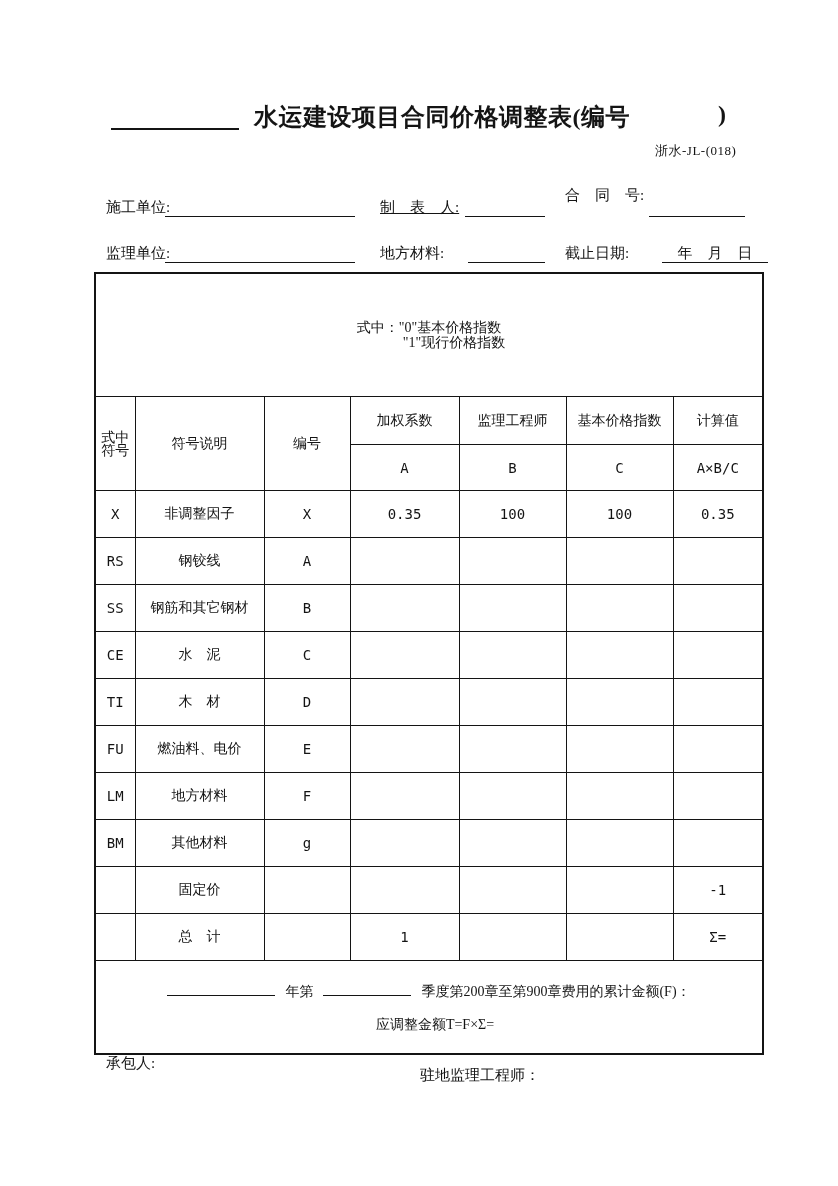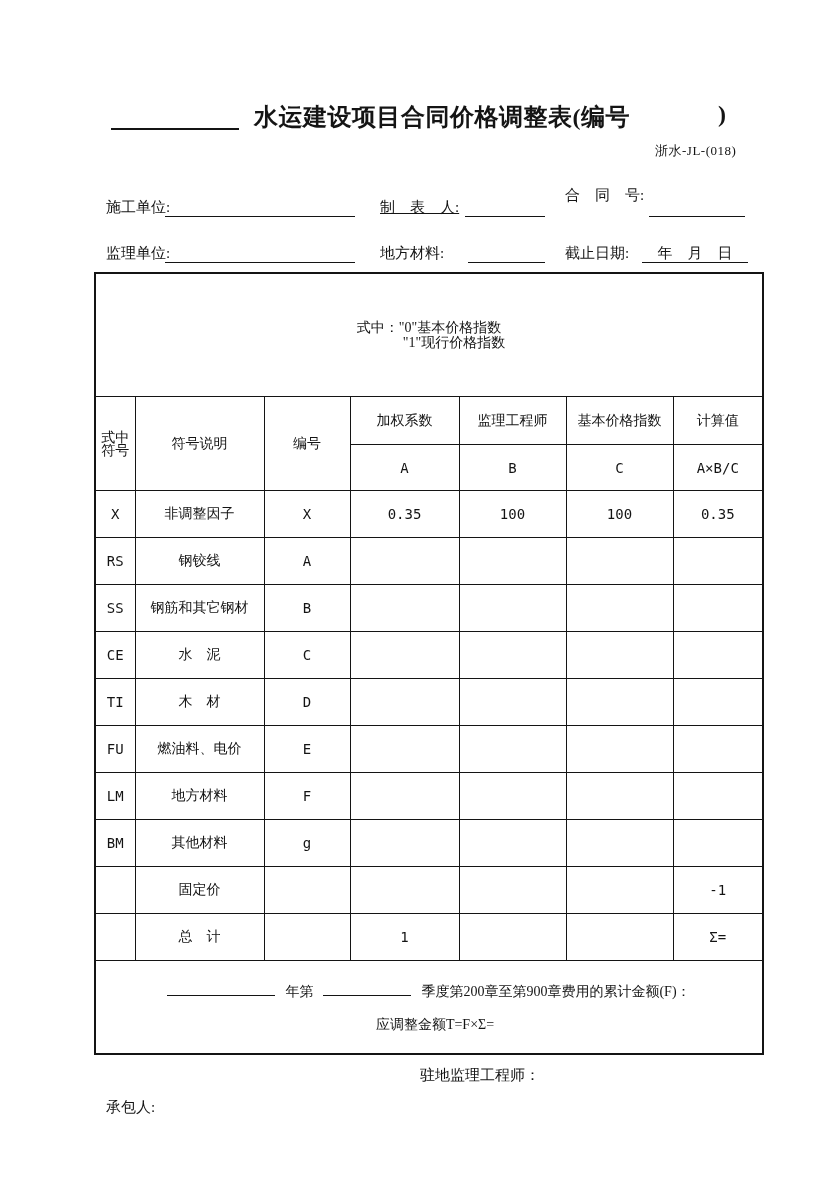"年 月 日" span.date-line { left: 642px -> 662px }
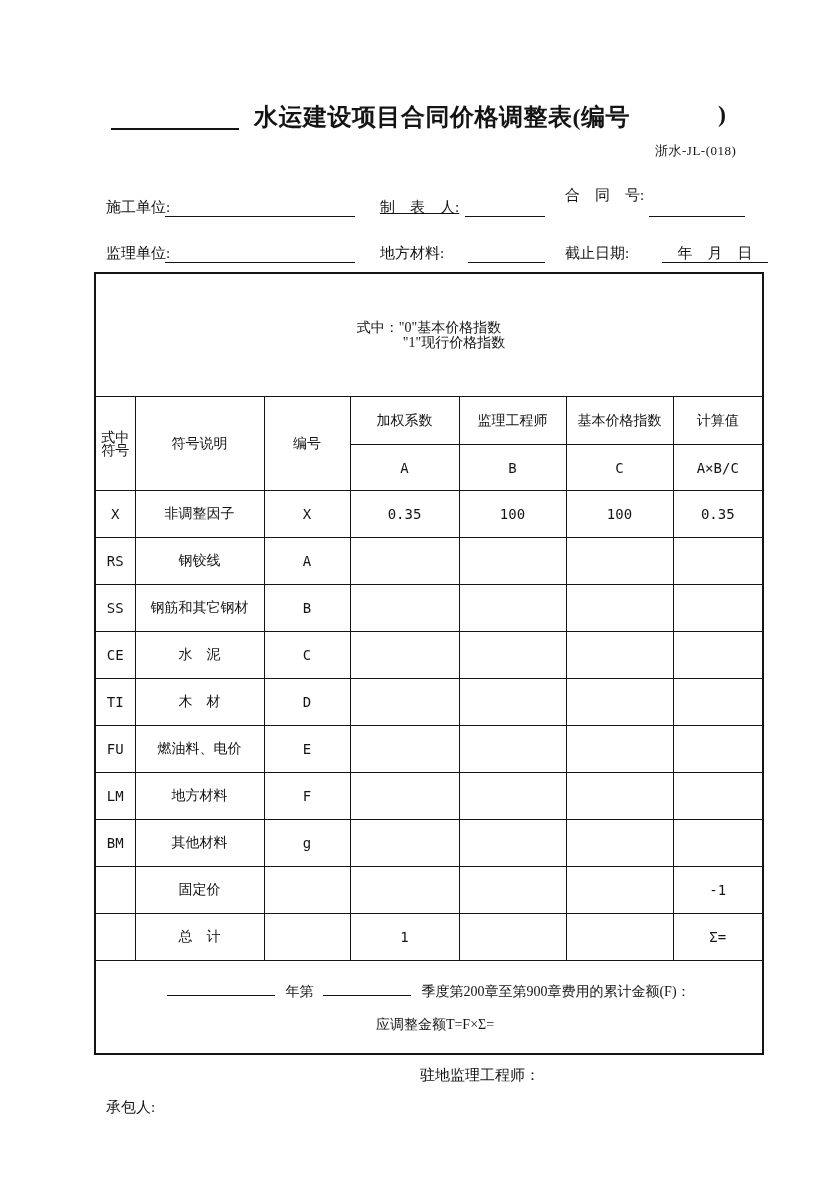"承包人:" span.footer-label { top: 1098px -> 1054px }
